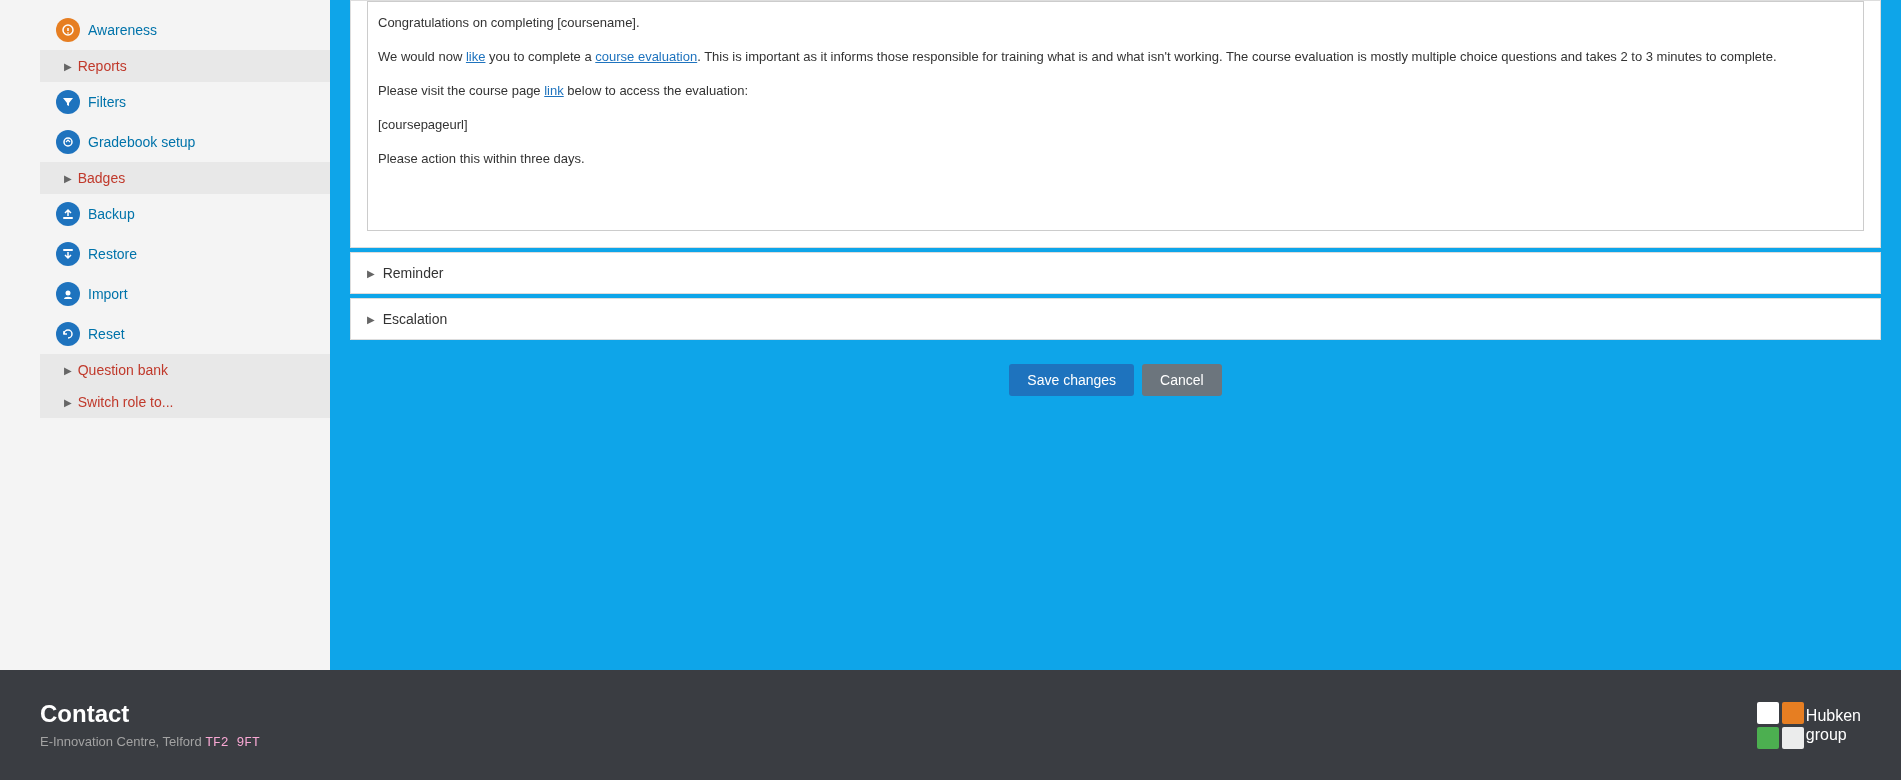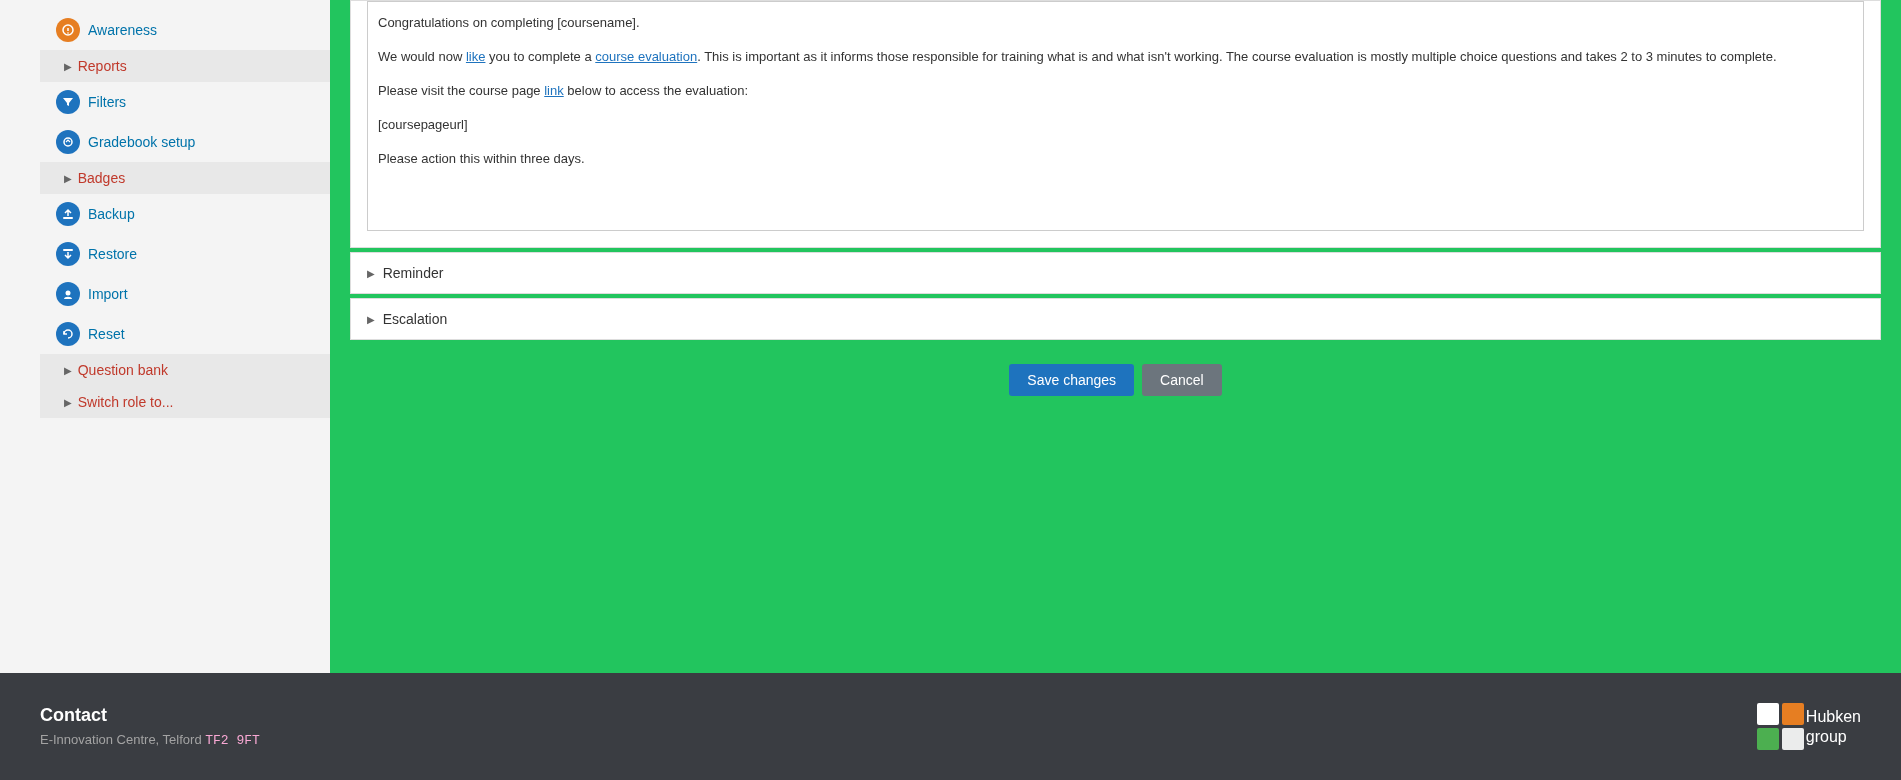"Congratulations on completing" .content-area { background: #22c55e -> #0ea5e9 }
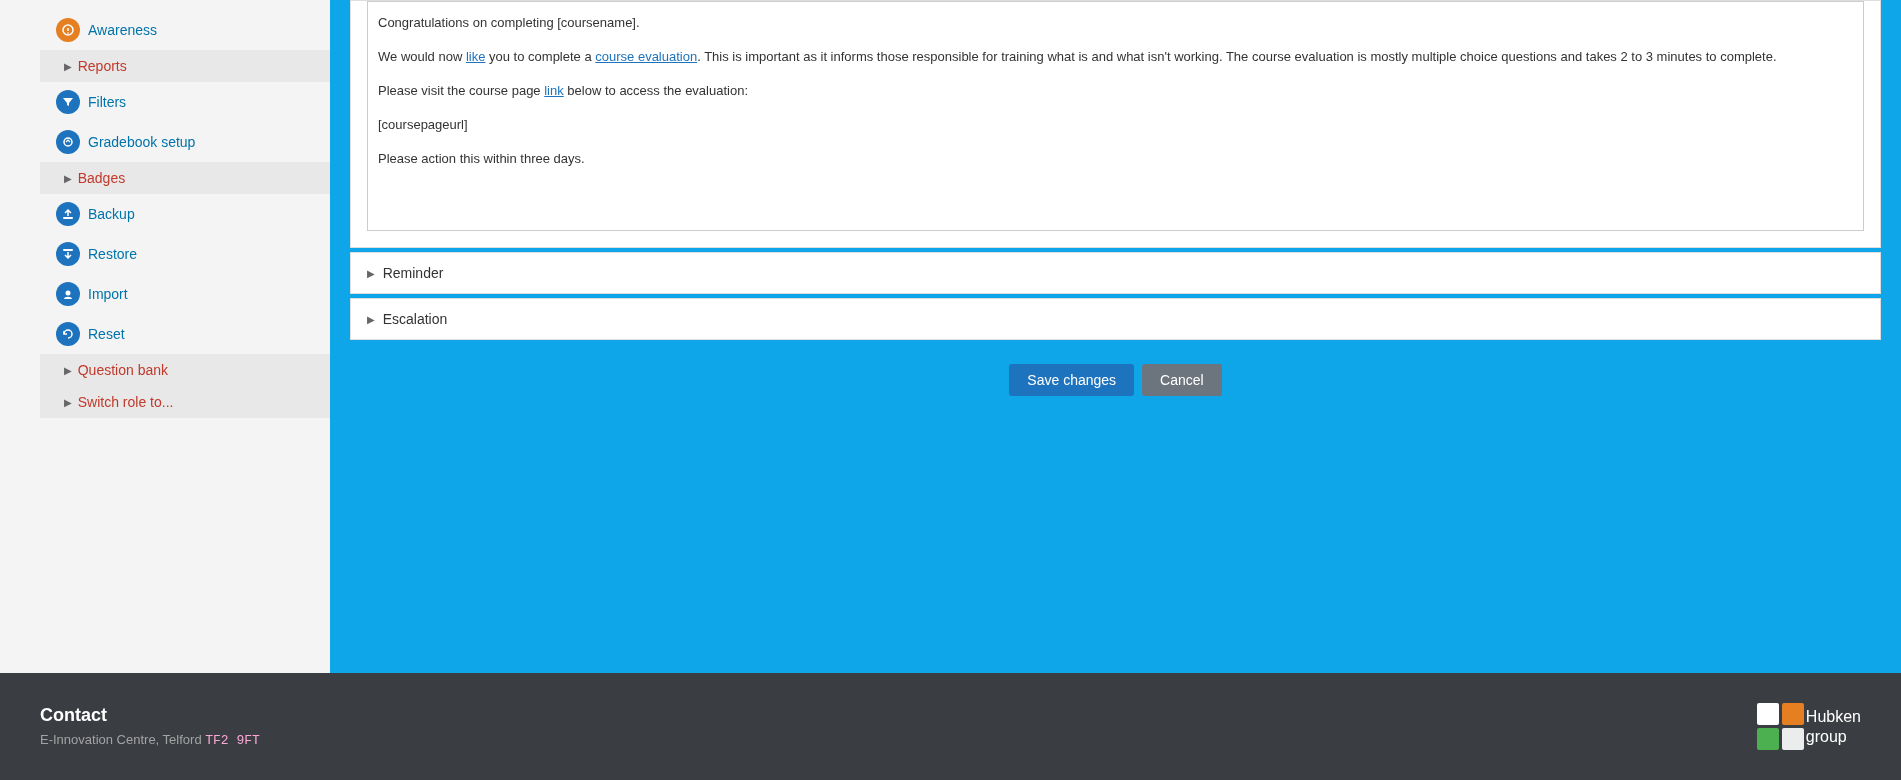"Contact" .footer-contact h3 { font-size: 18px -> 24px }
